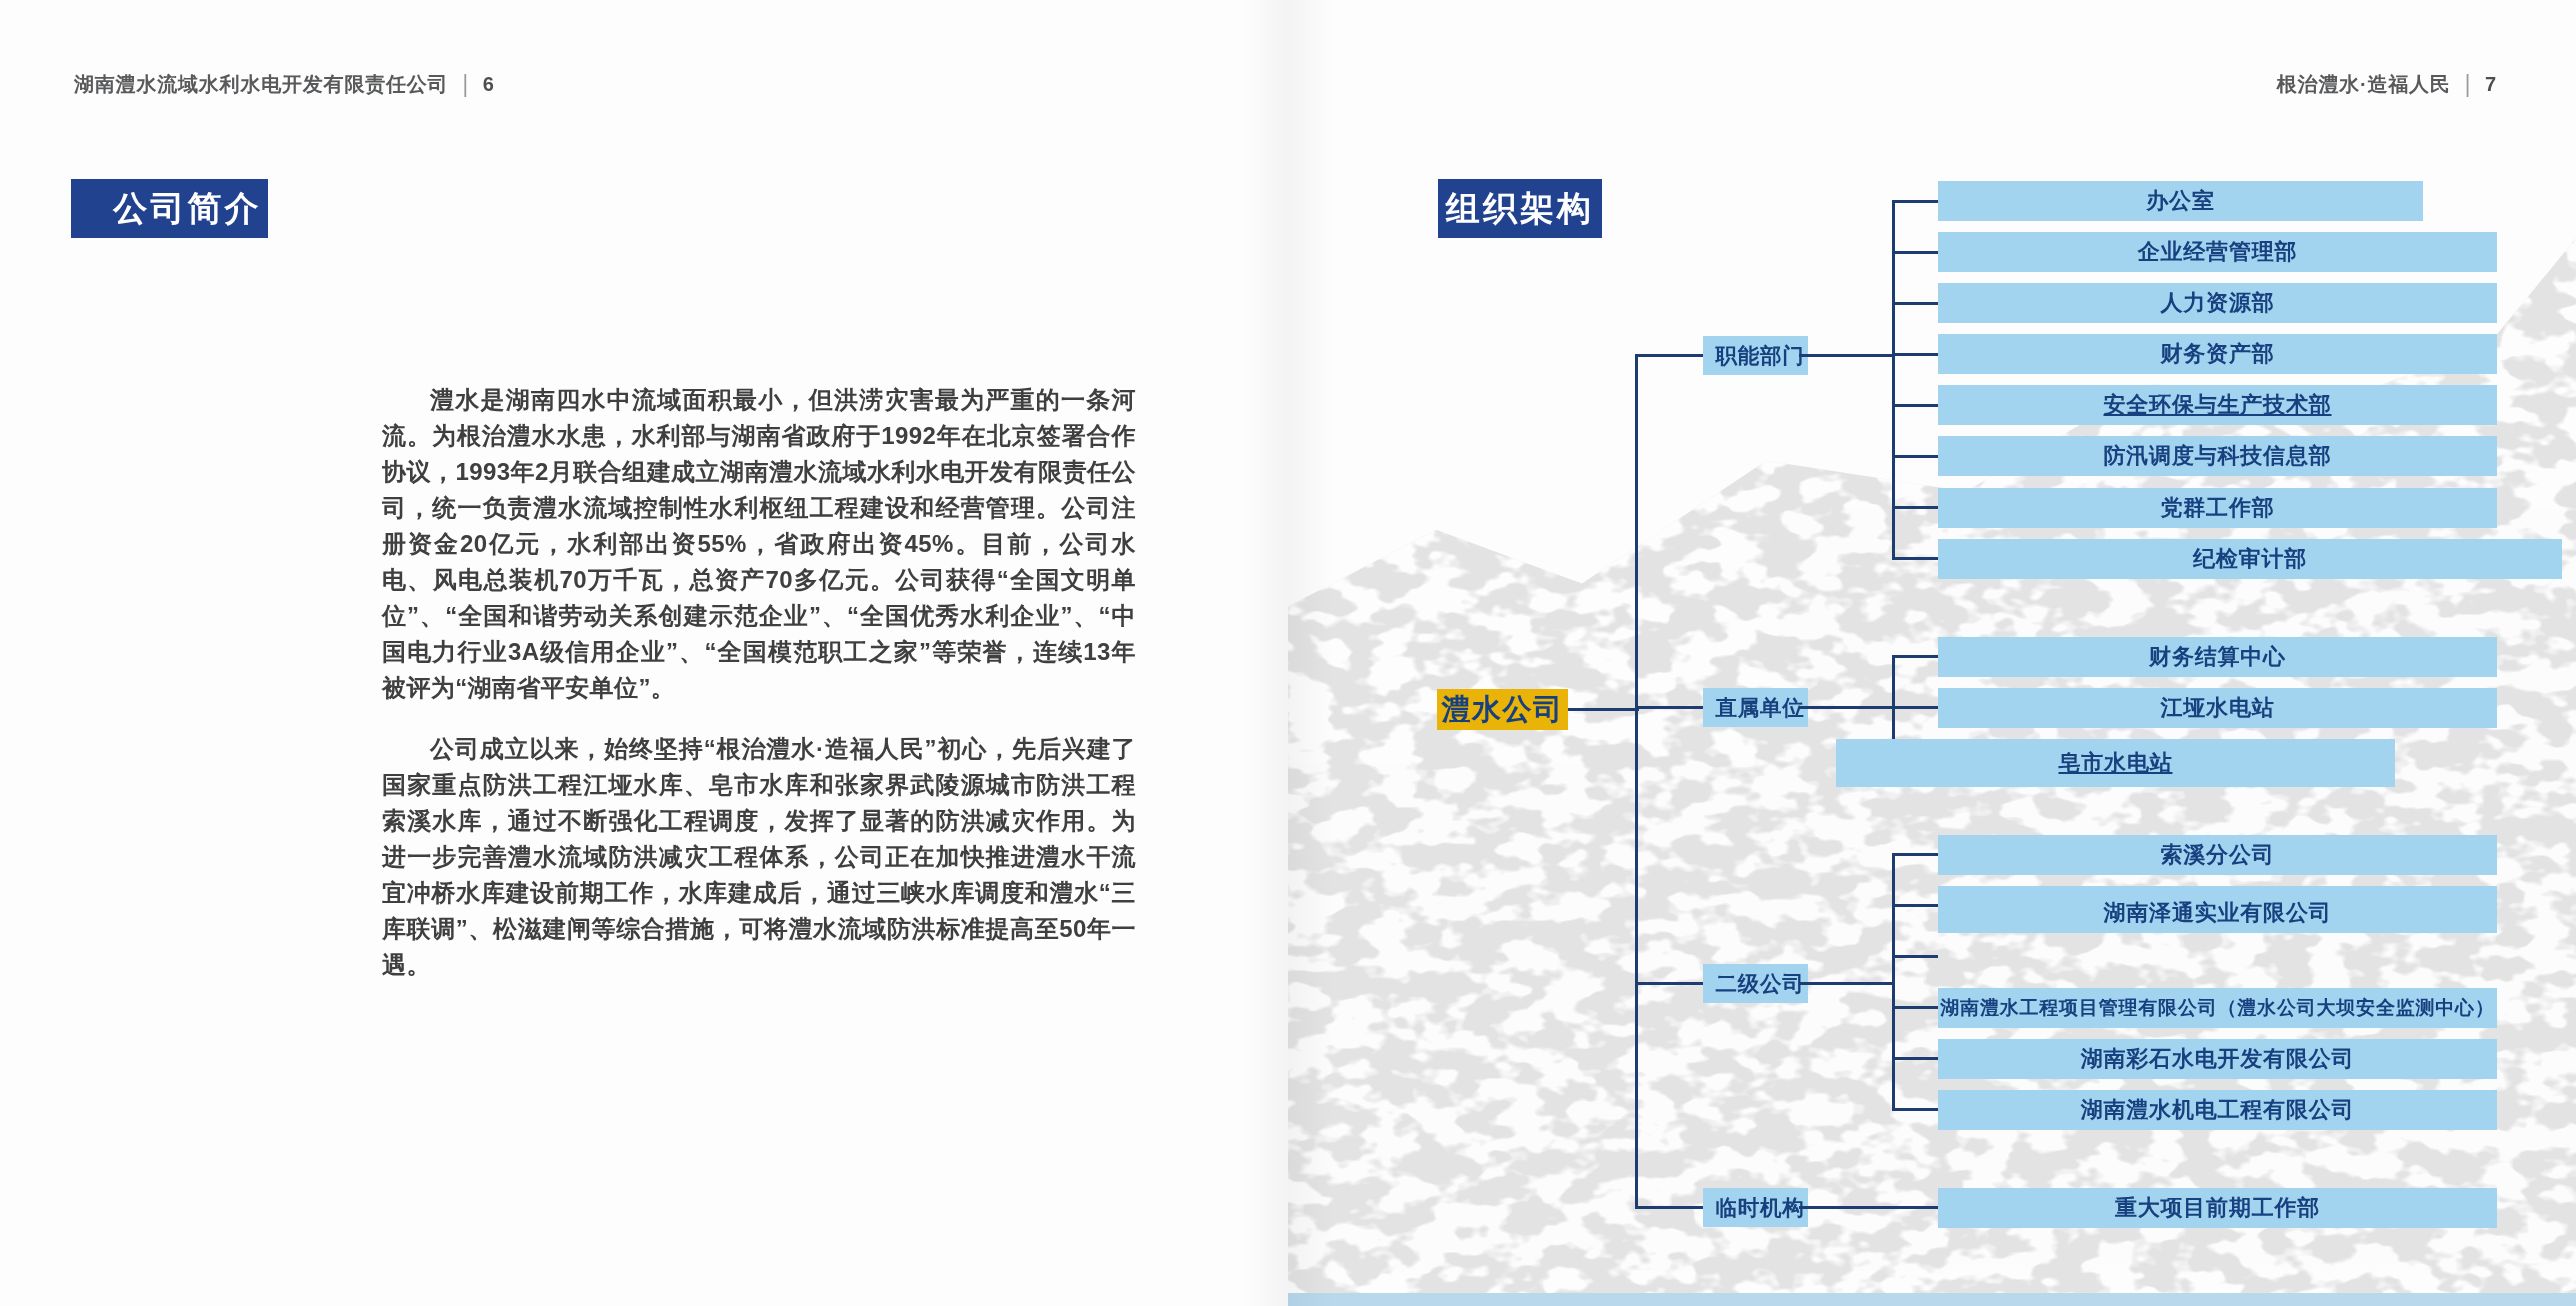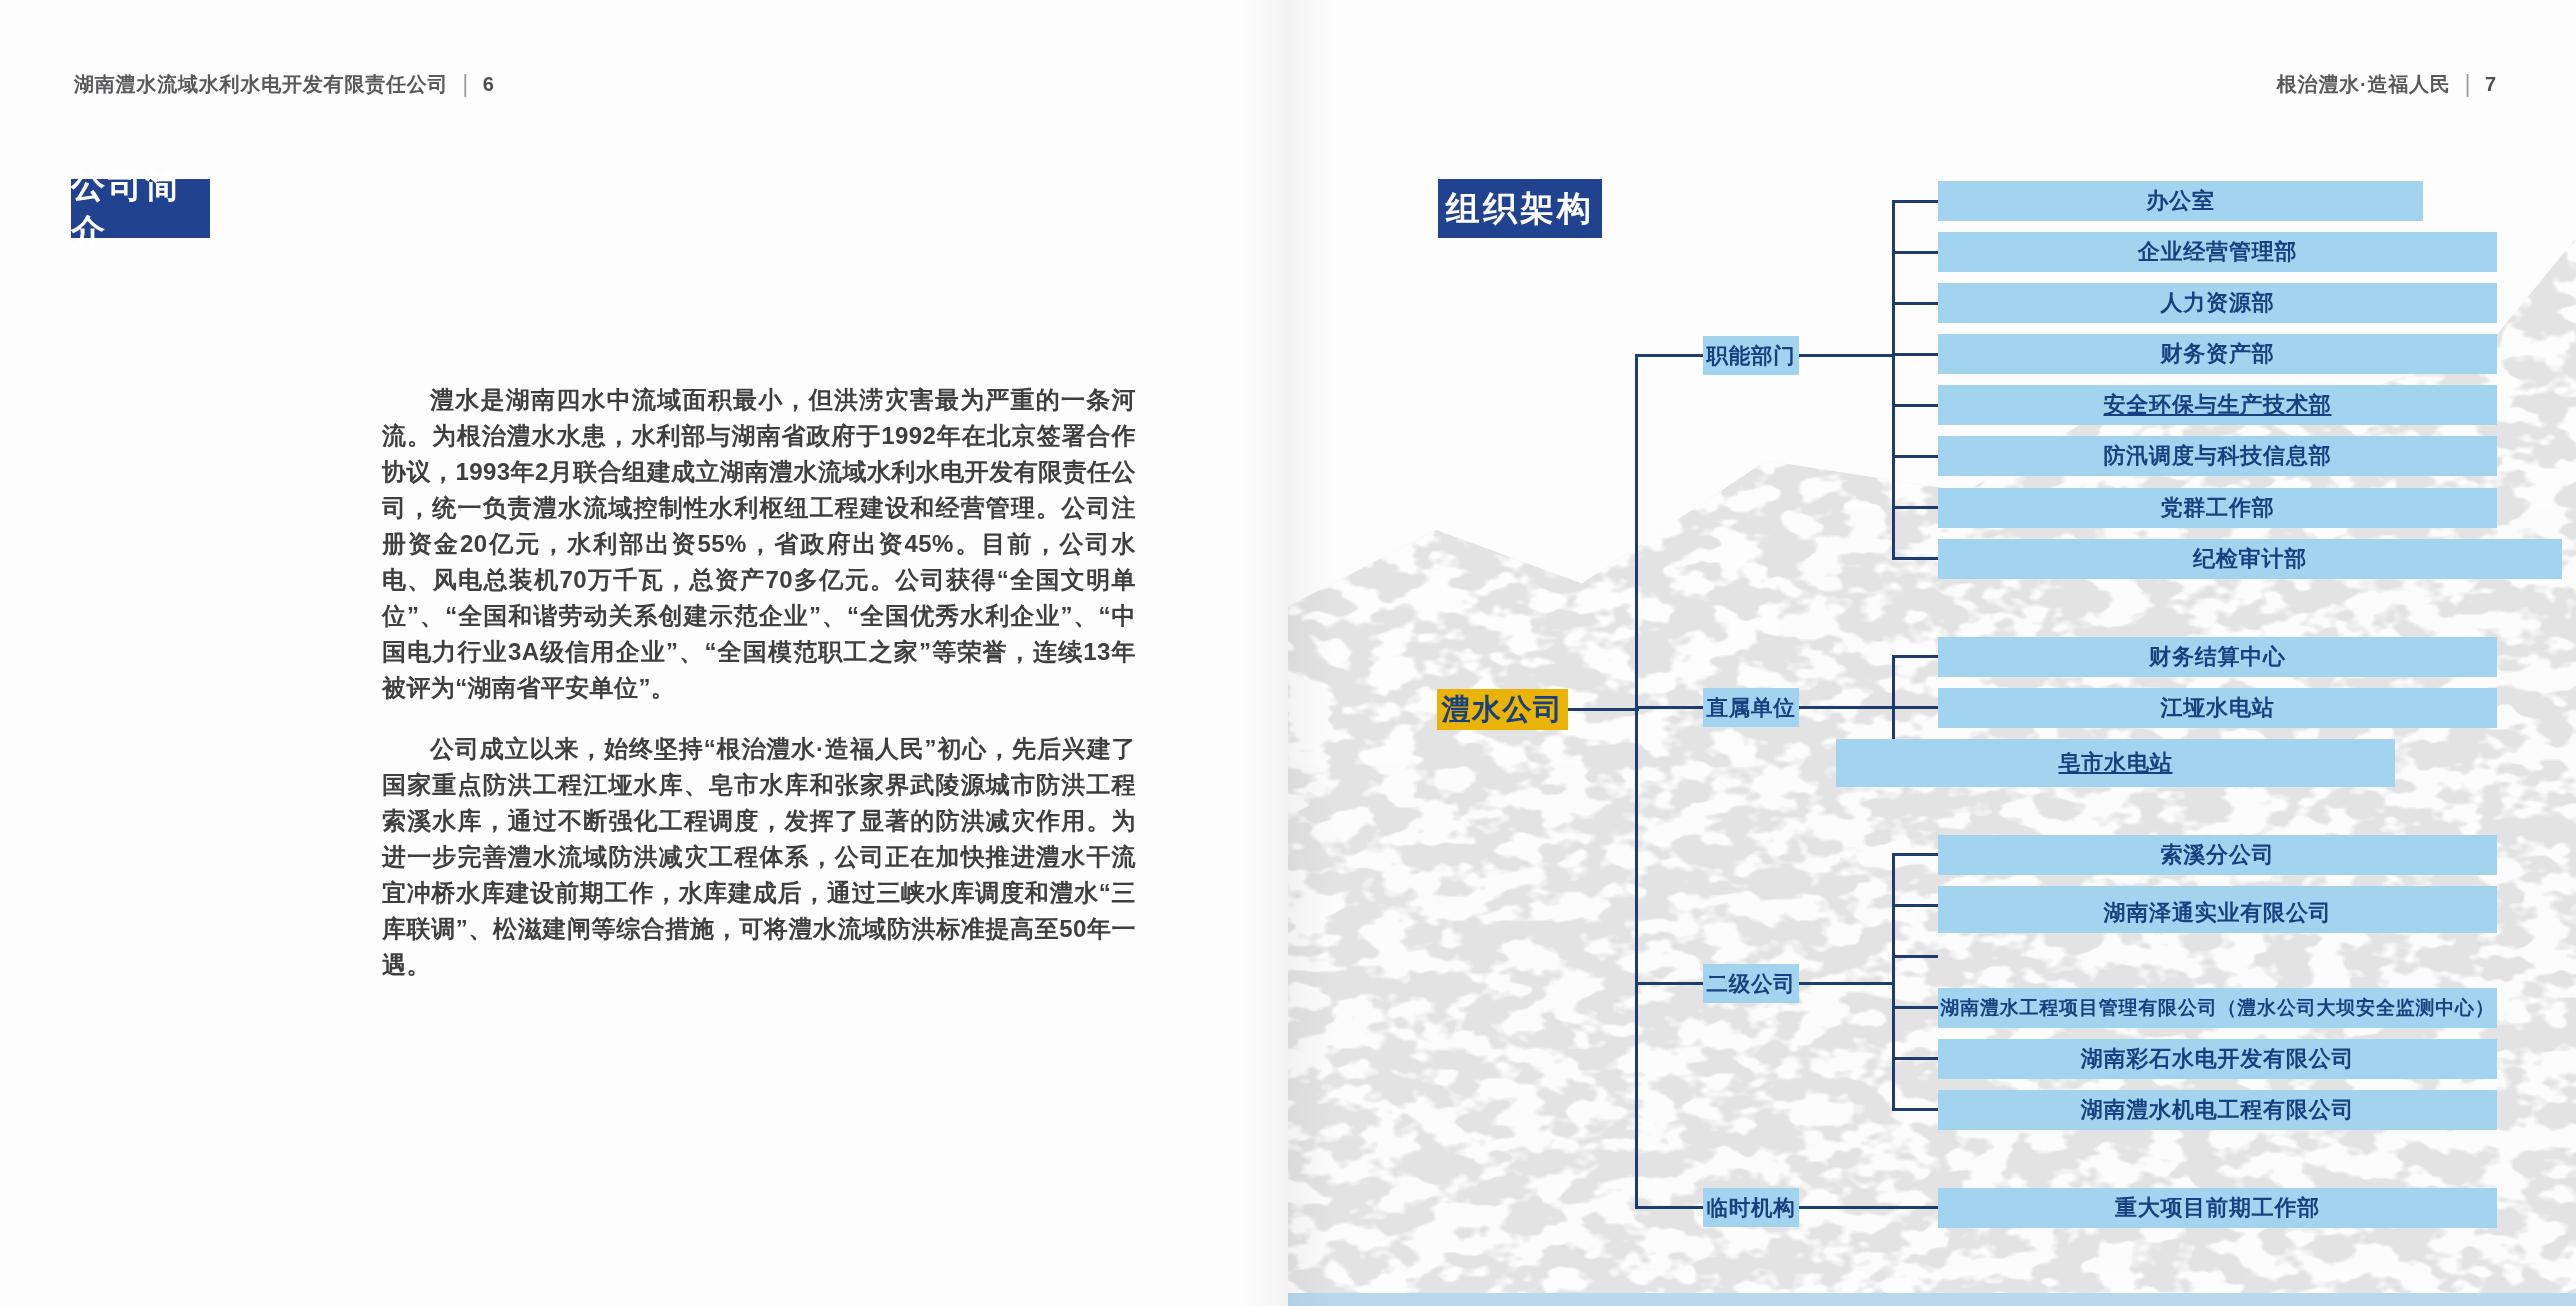"公司简介" .title-left { padding-left: none -> 36px; width: 139px -> 161px }
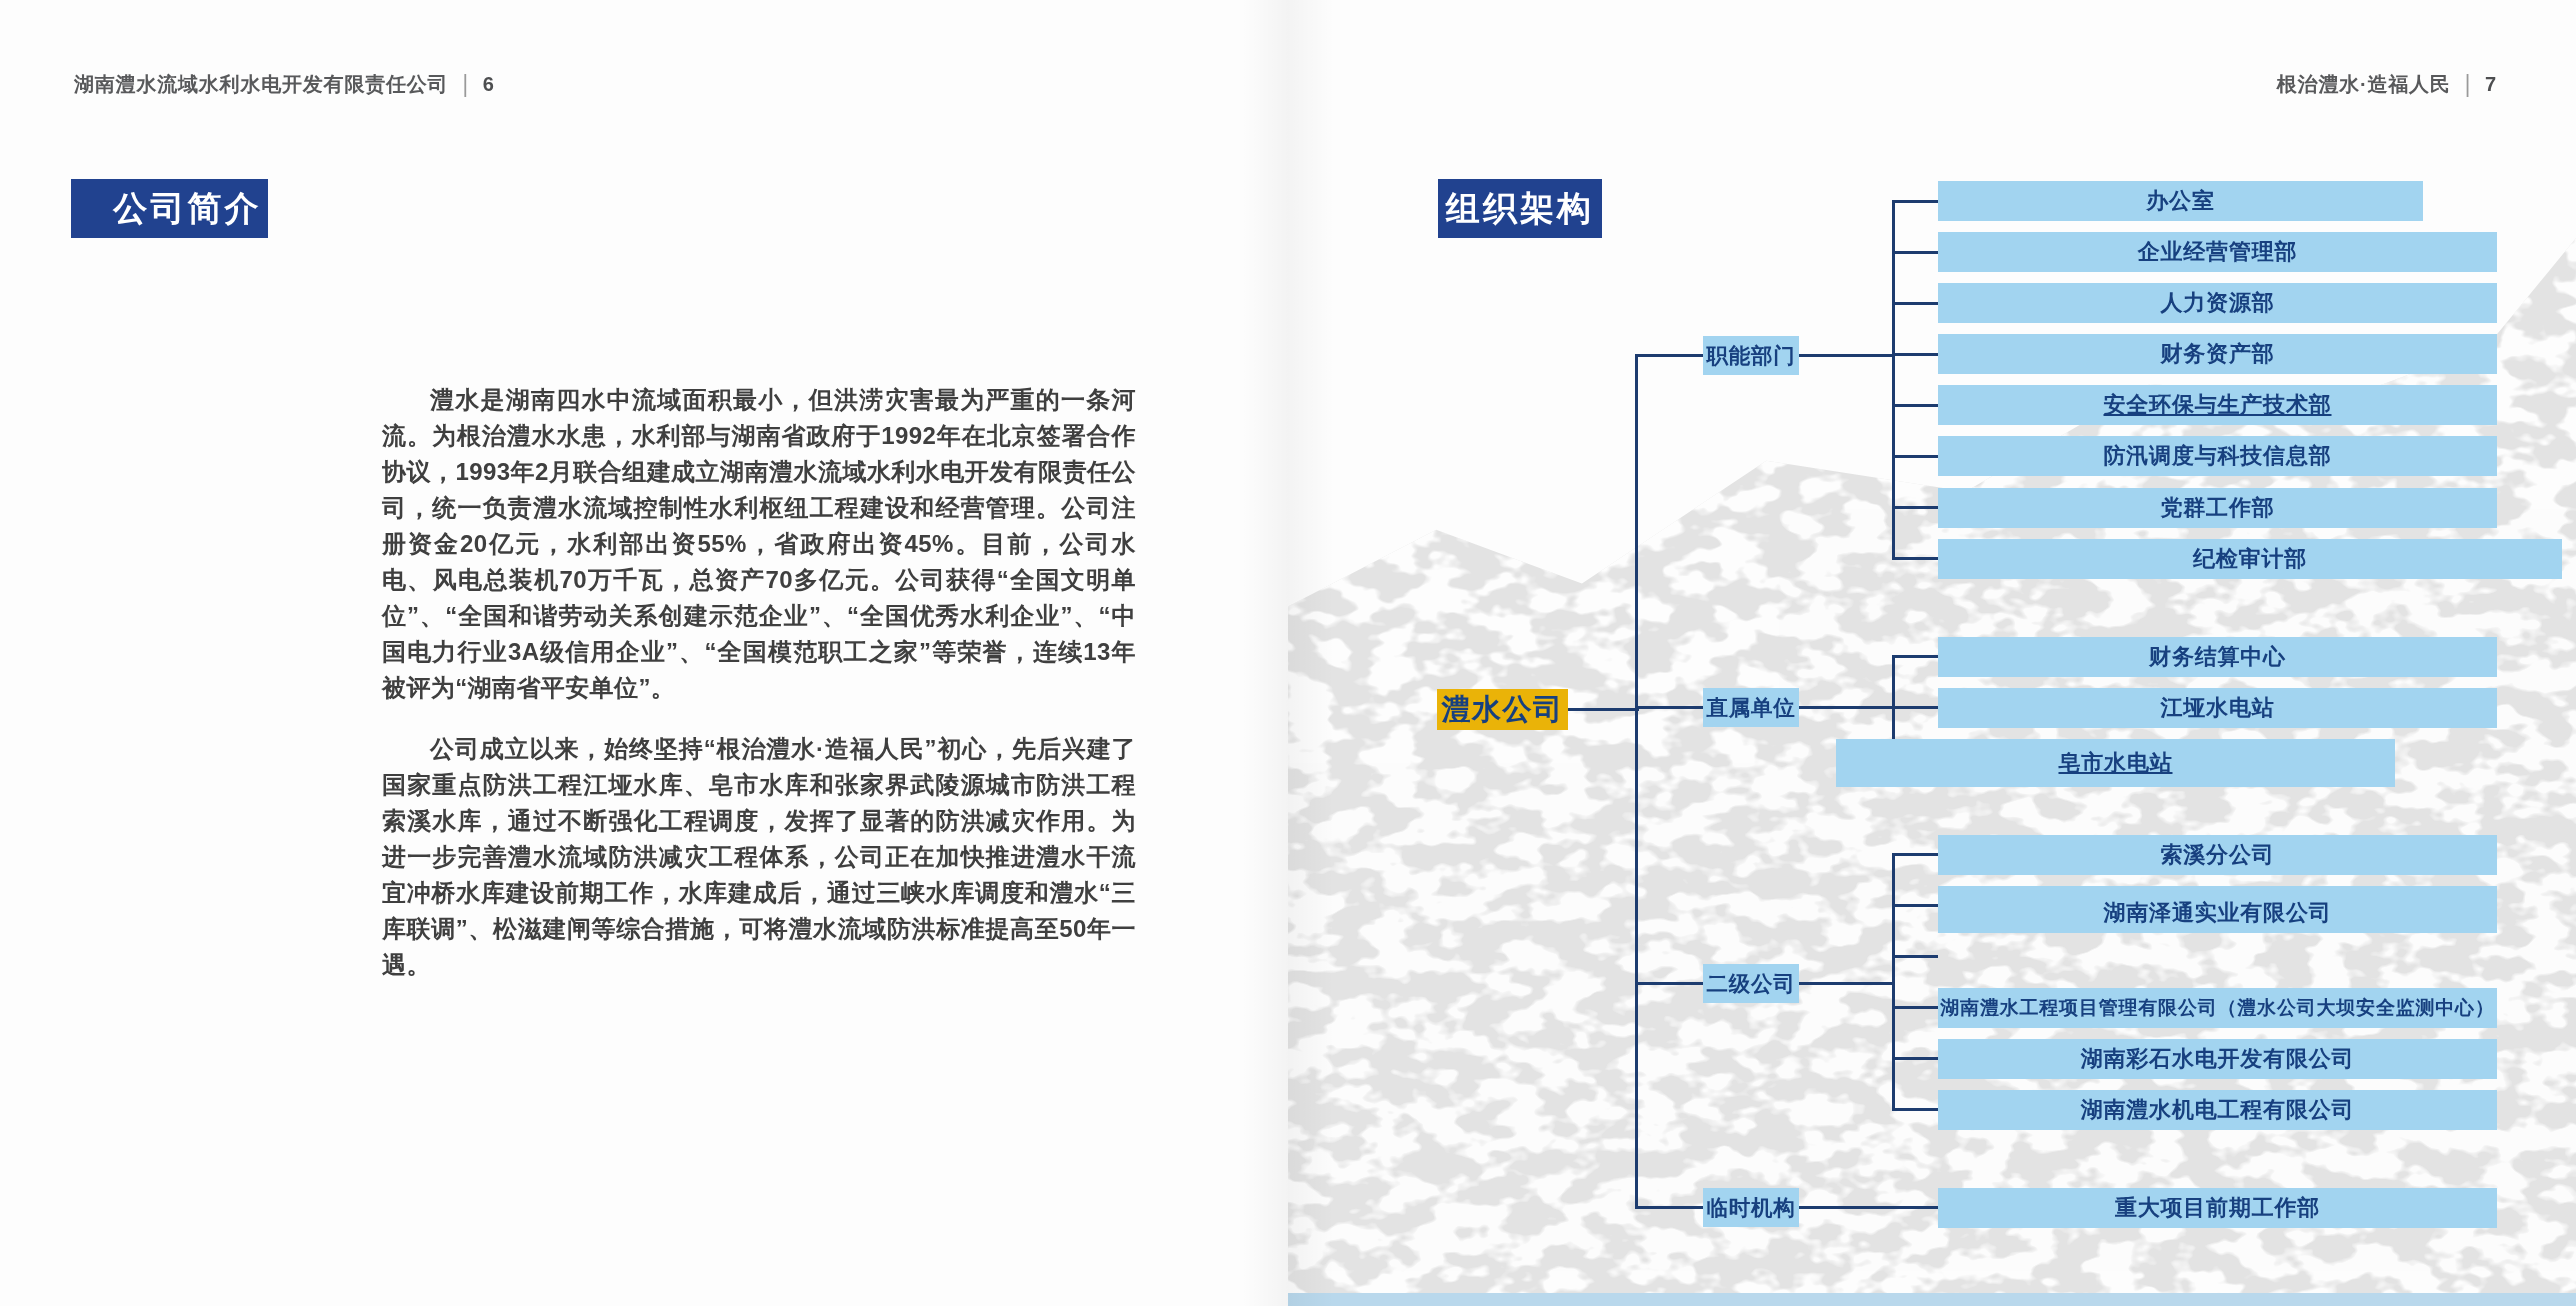"职能部门" .org-branch { padding-left: none -> 9px }
